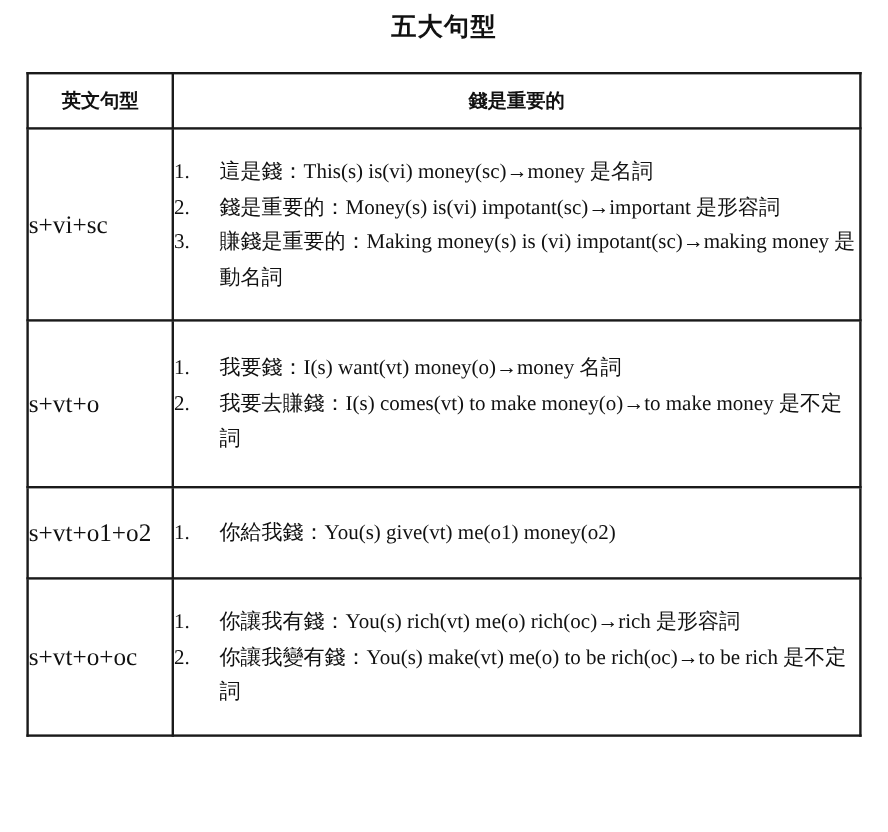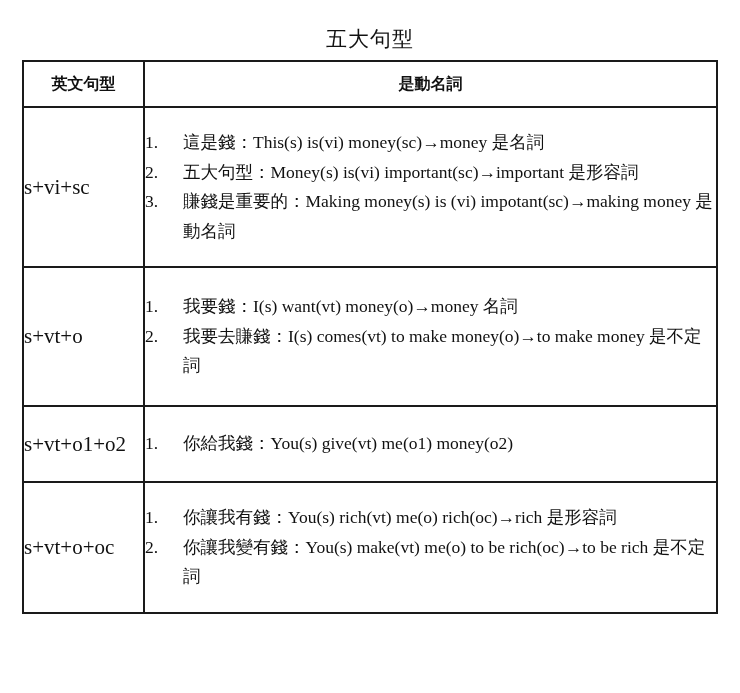"五大句型" .title { font-weight: normal -> bold; margin-top: 17px -> none }
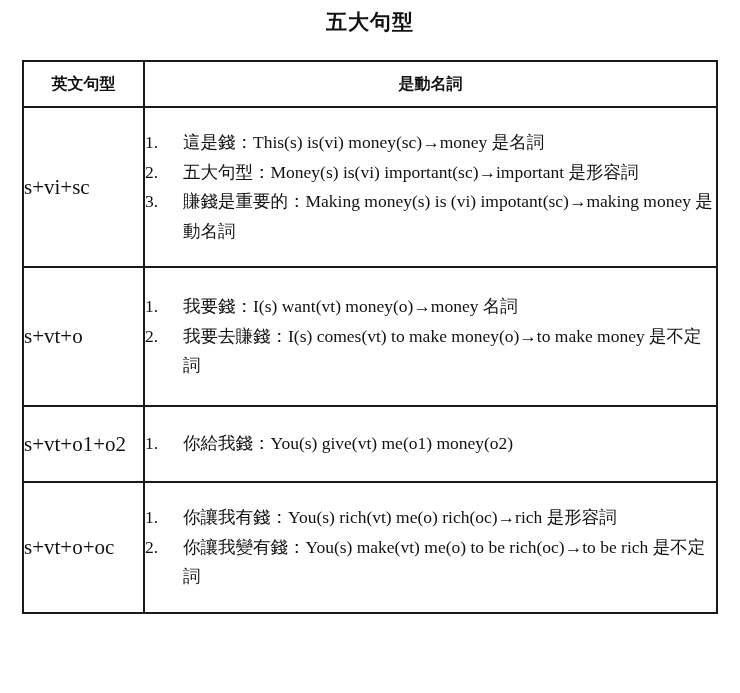"是動名詞" th { text: 是動名詞 -> 錢是重要的 }
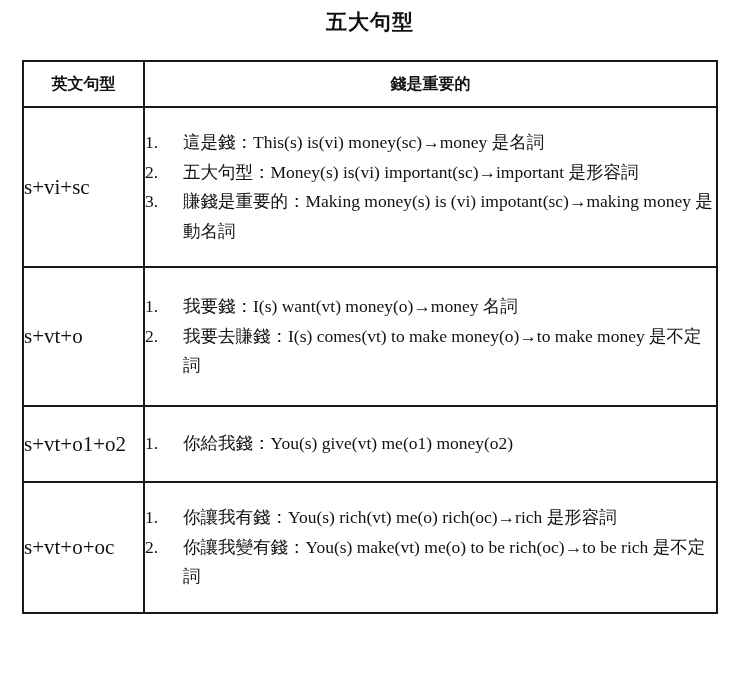"五大句型：Money(s) is(vi)" span { text: 五大句型：Money(s) is(vi) important -> 錢是重要的：Money(s) is(vi) impotant }
